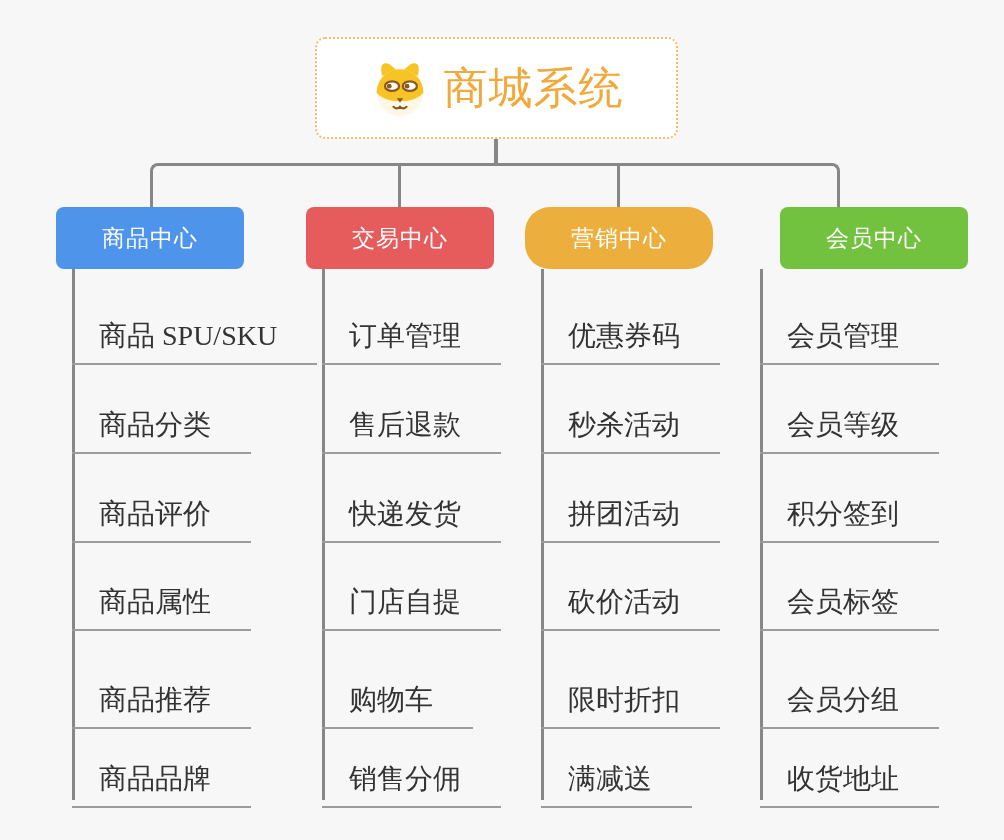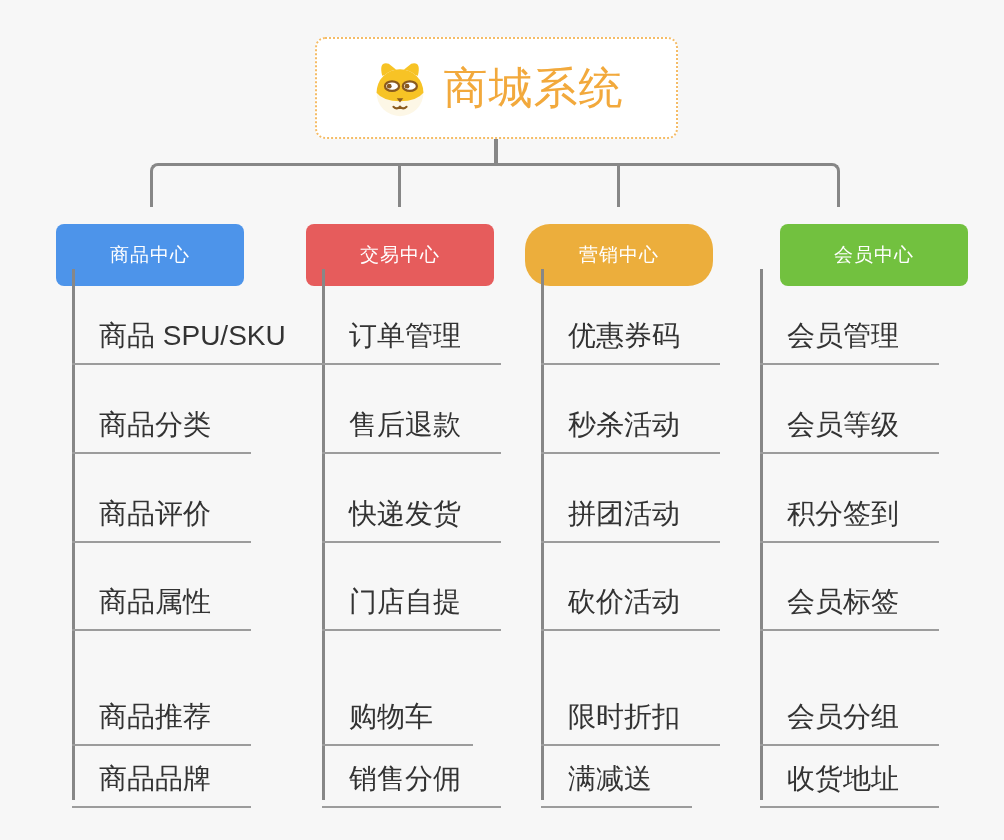"商城系统" .abs { font-family: none -> Liberation Serif, serif }
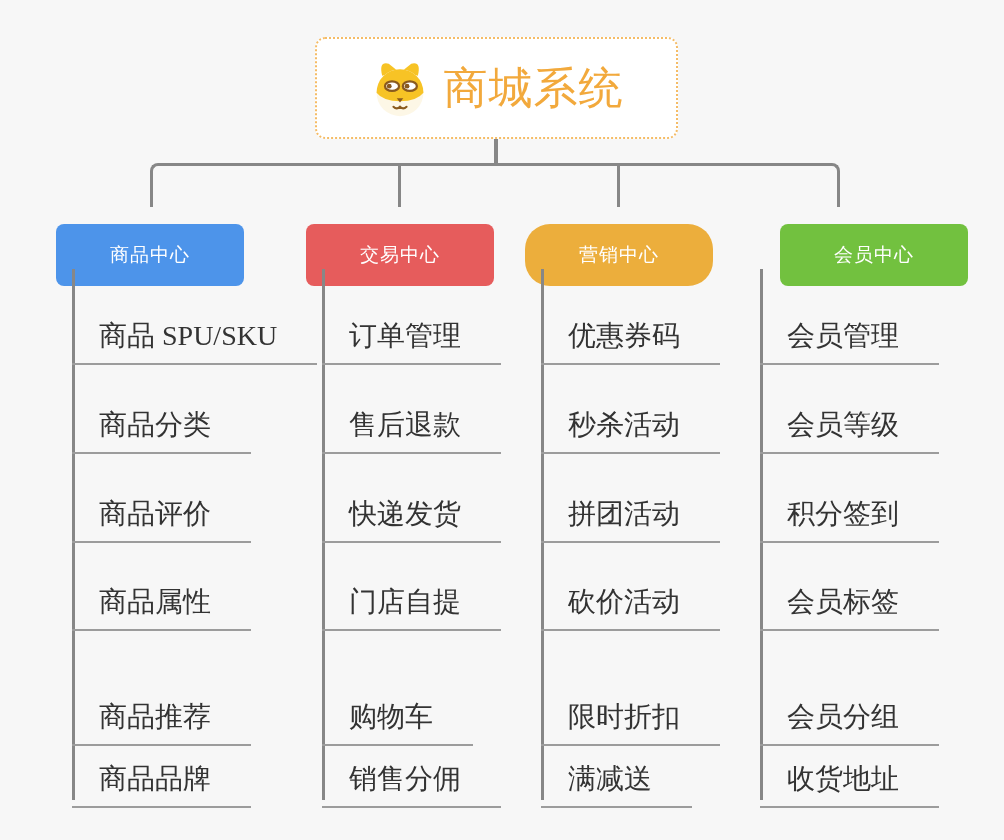"商品中心" .col-header { font-size: 19px -> 23px; top: 17px -> 0 }
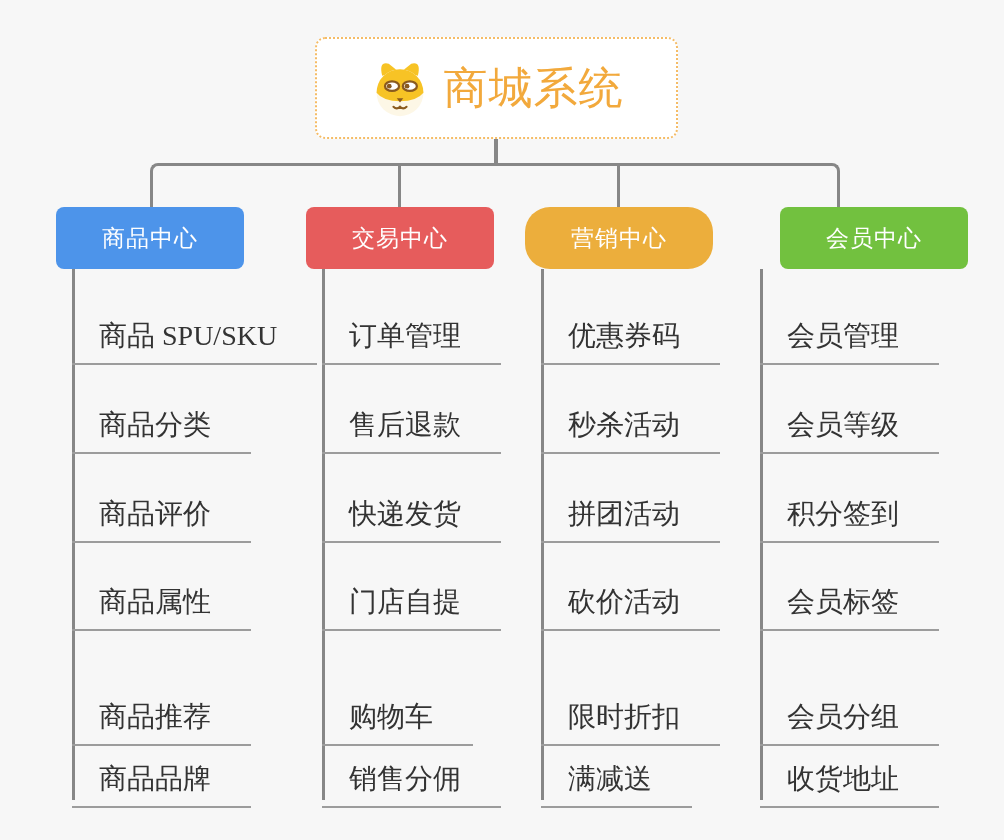"商品推荐" .r4 { top: 489px -> 472px }
